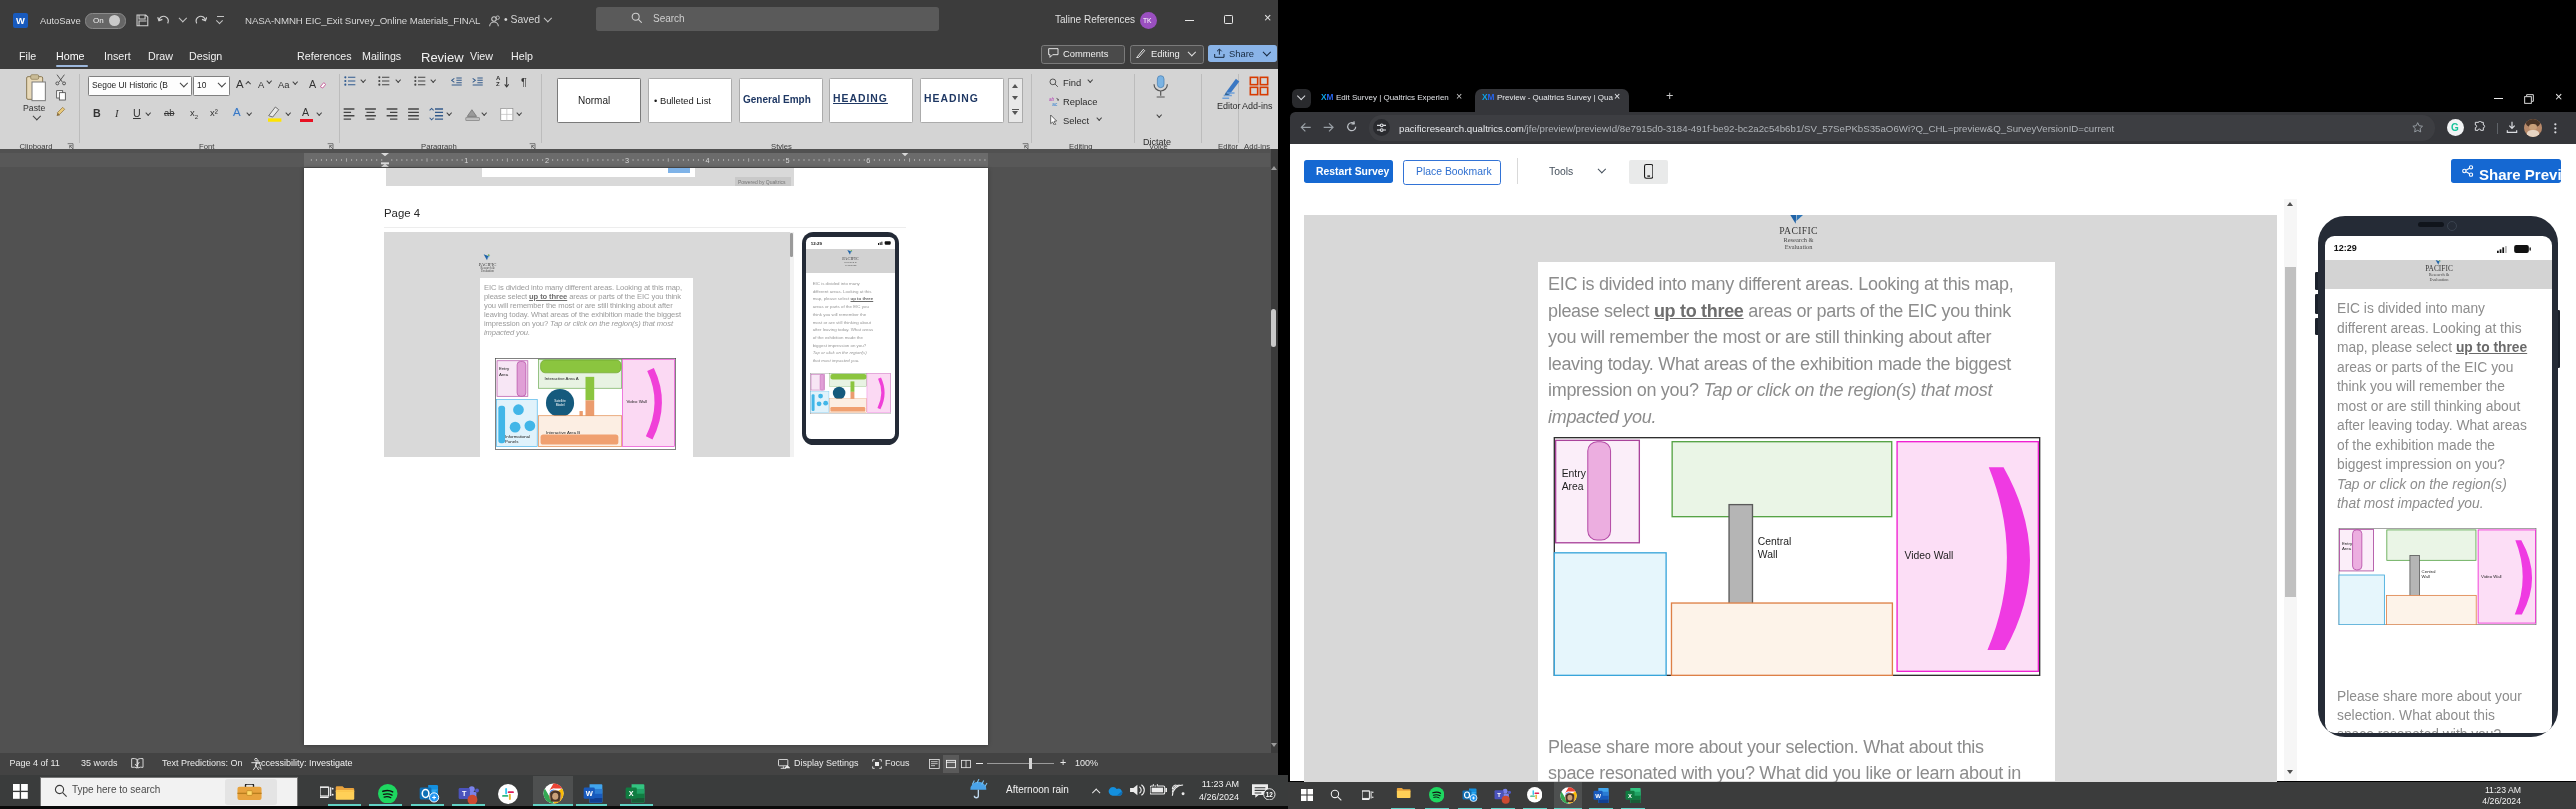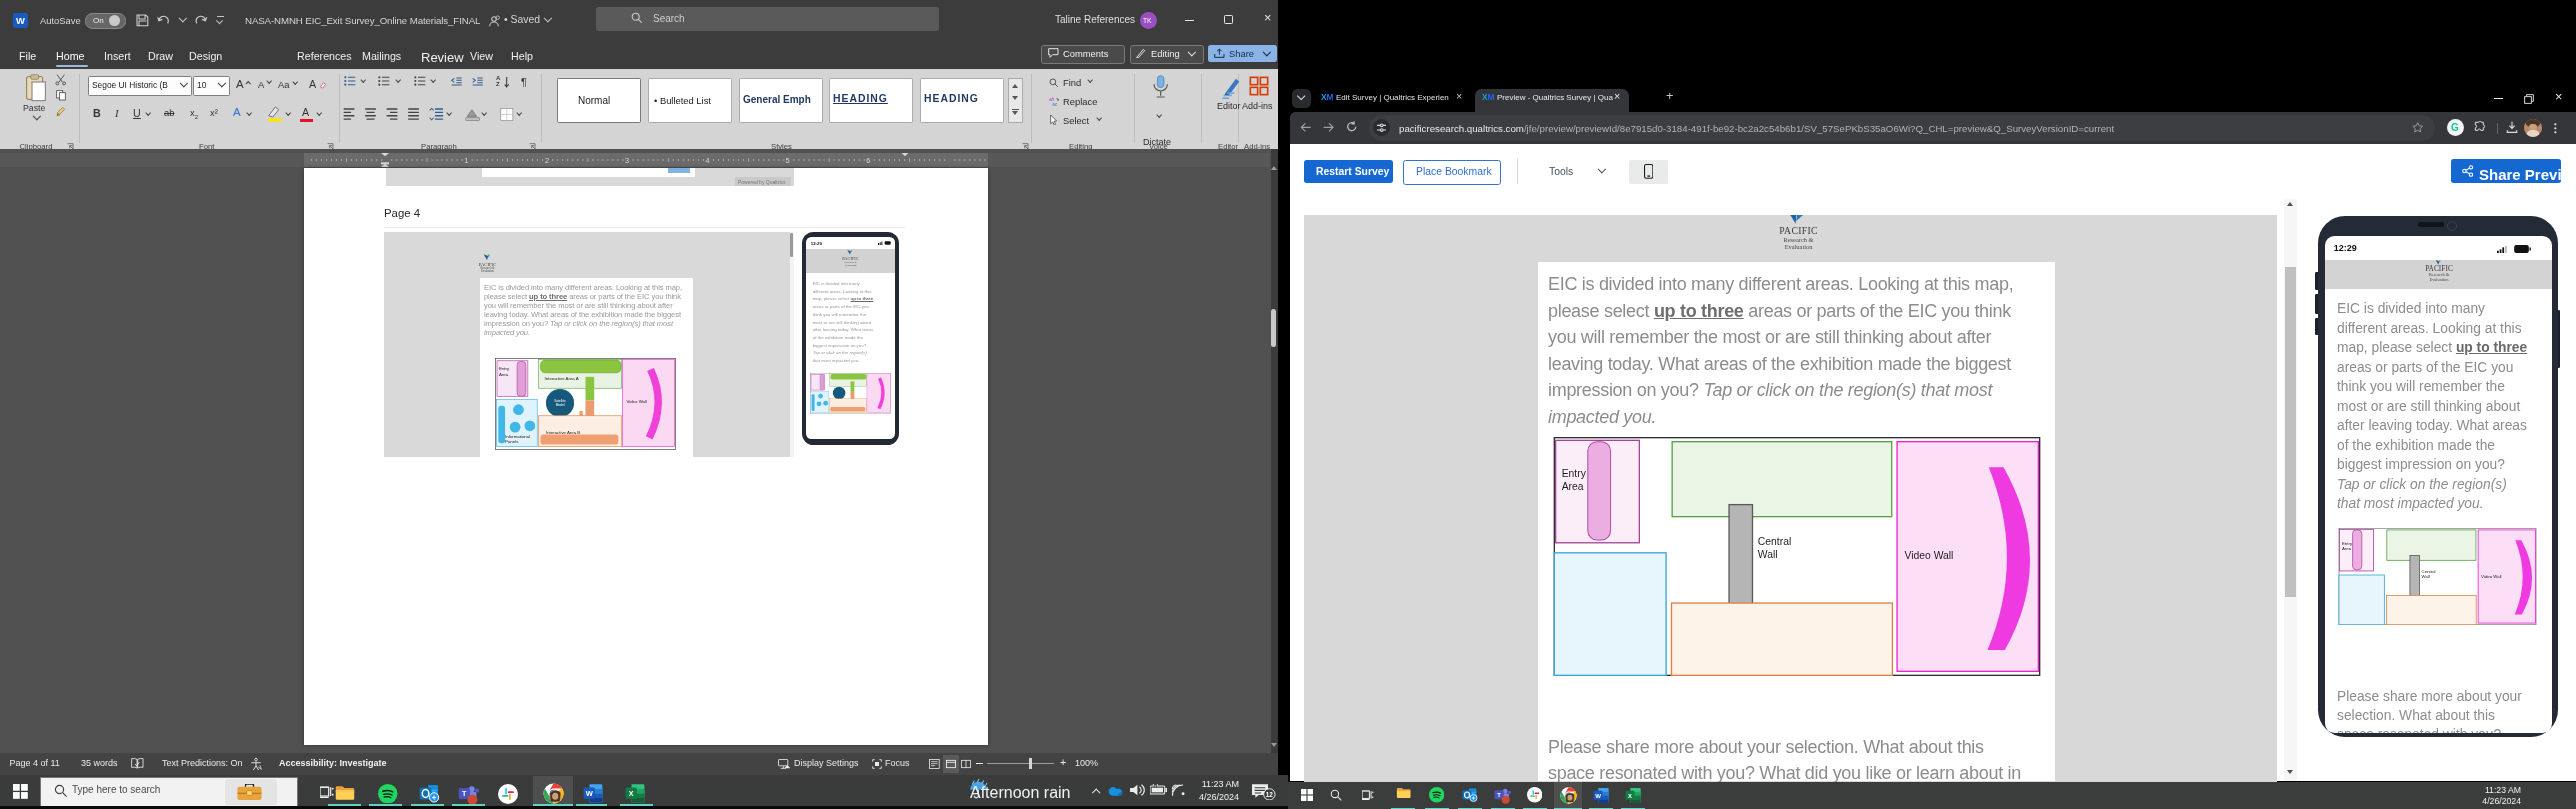"Accessibility: Investigate" div.tx { font-weight: bold -> normal; left: 279px -> 255px }
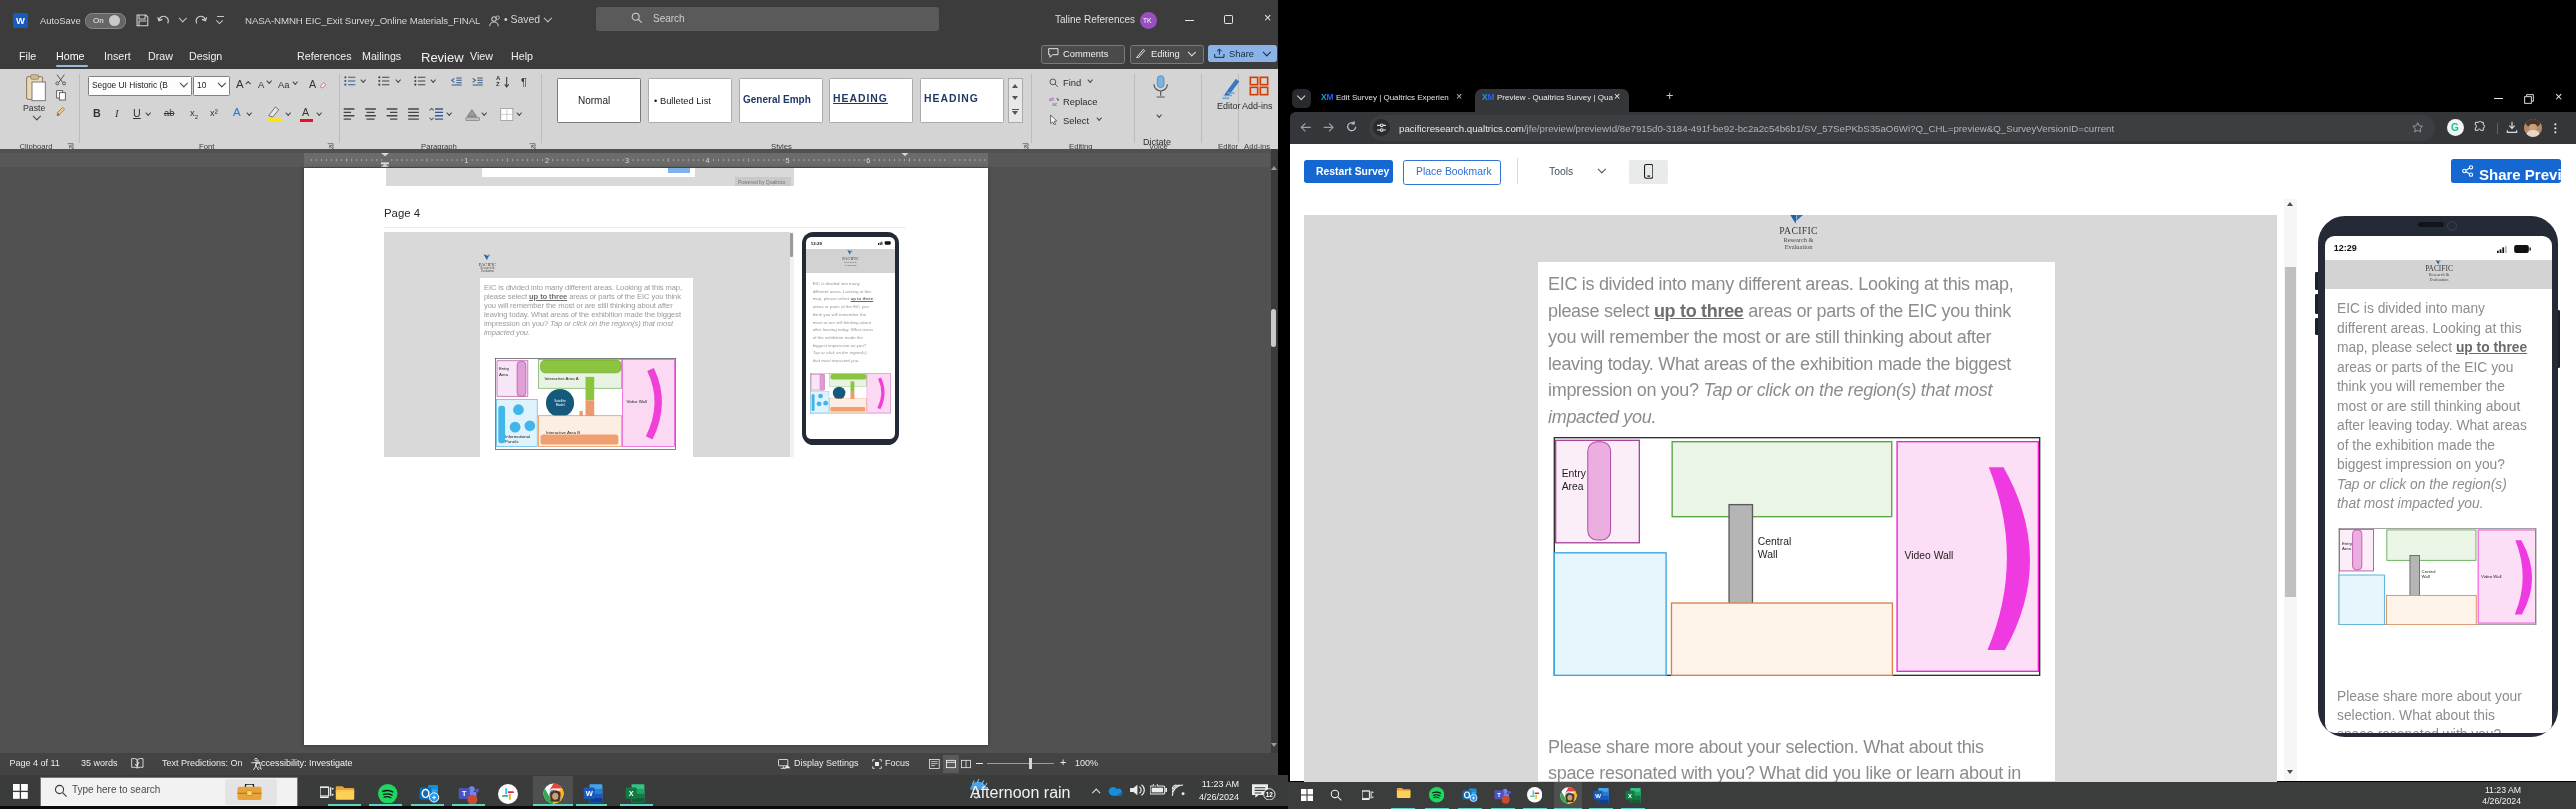"Afternoon rain" div.tx { font-size: 16px -> 10px; left: 970px -> 1006px }
